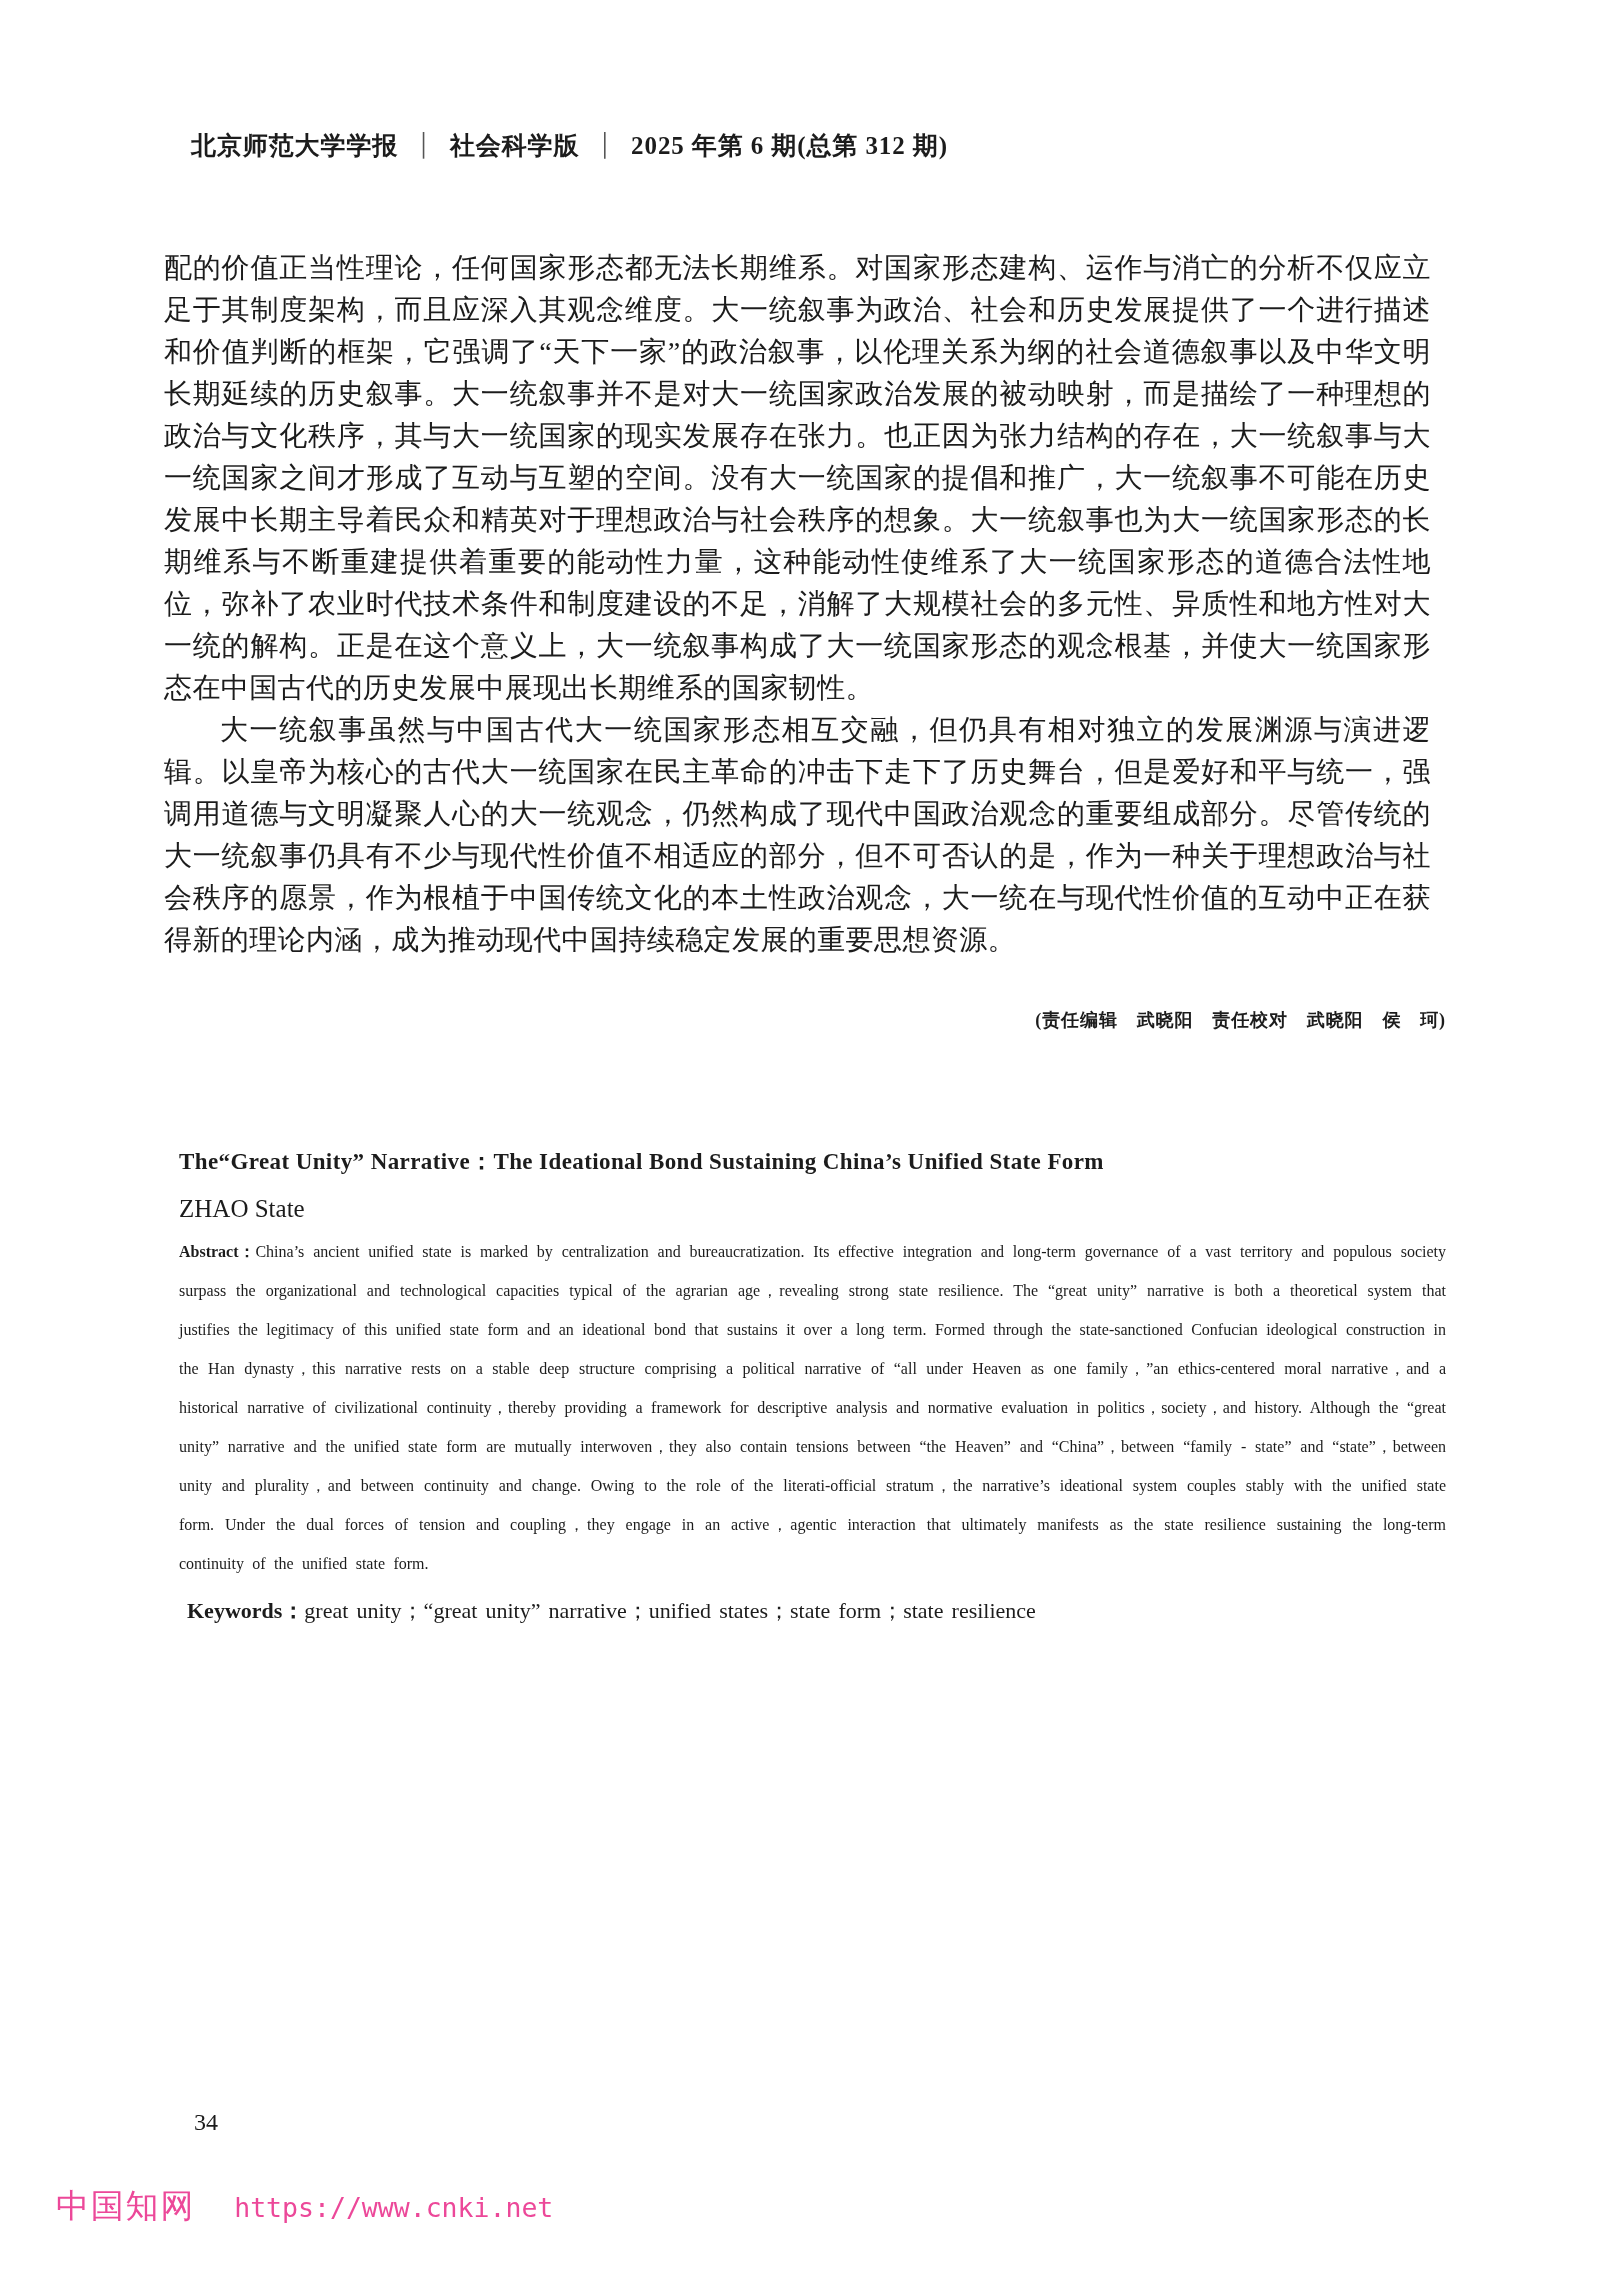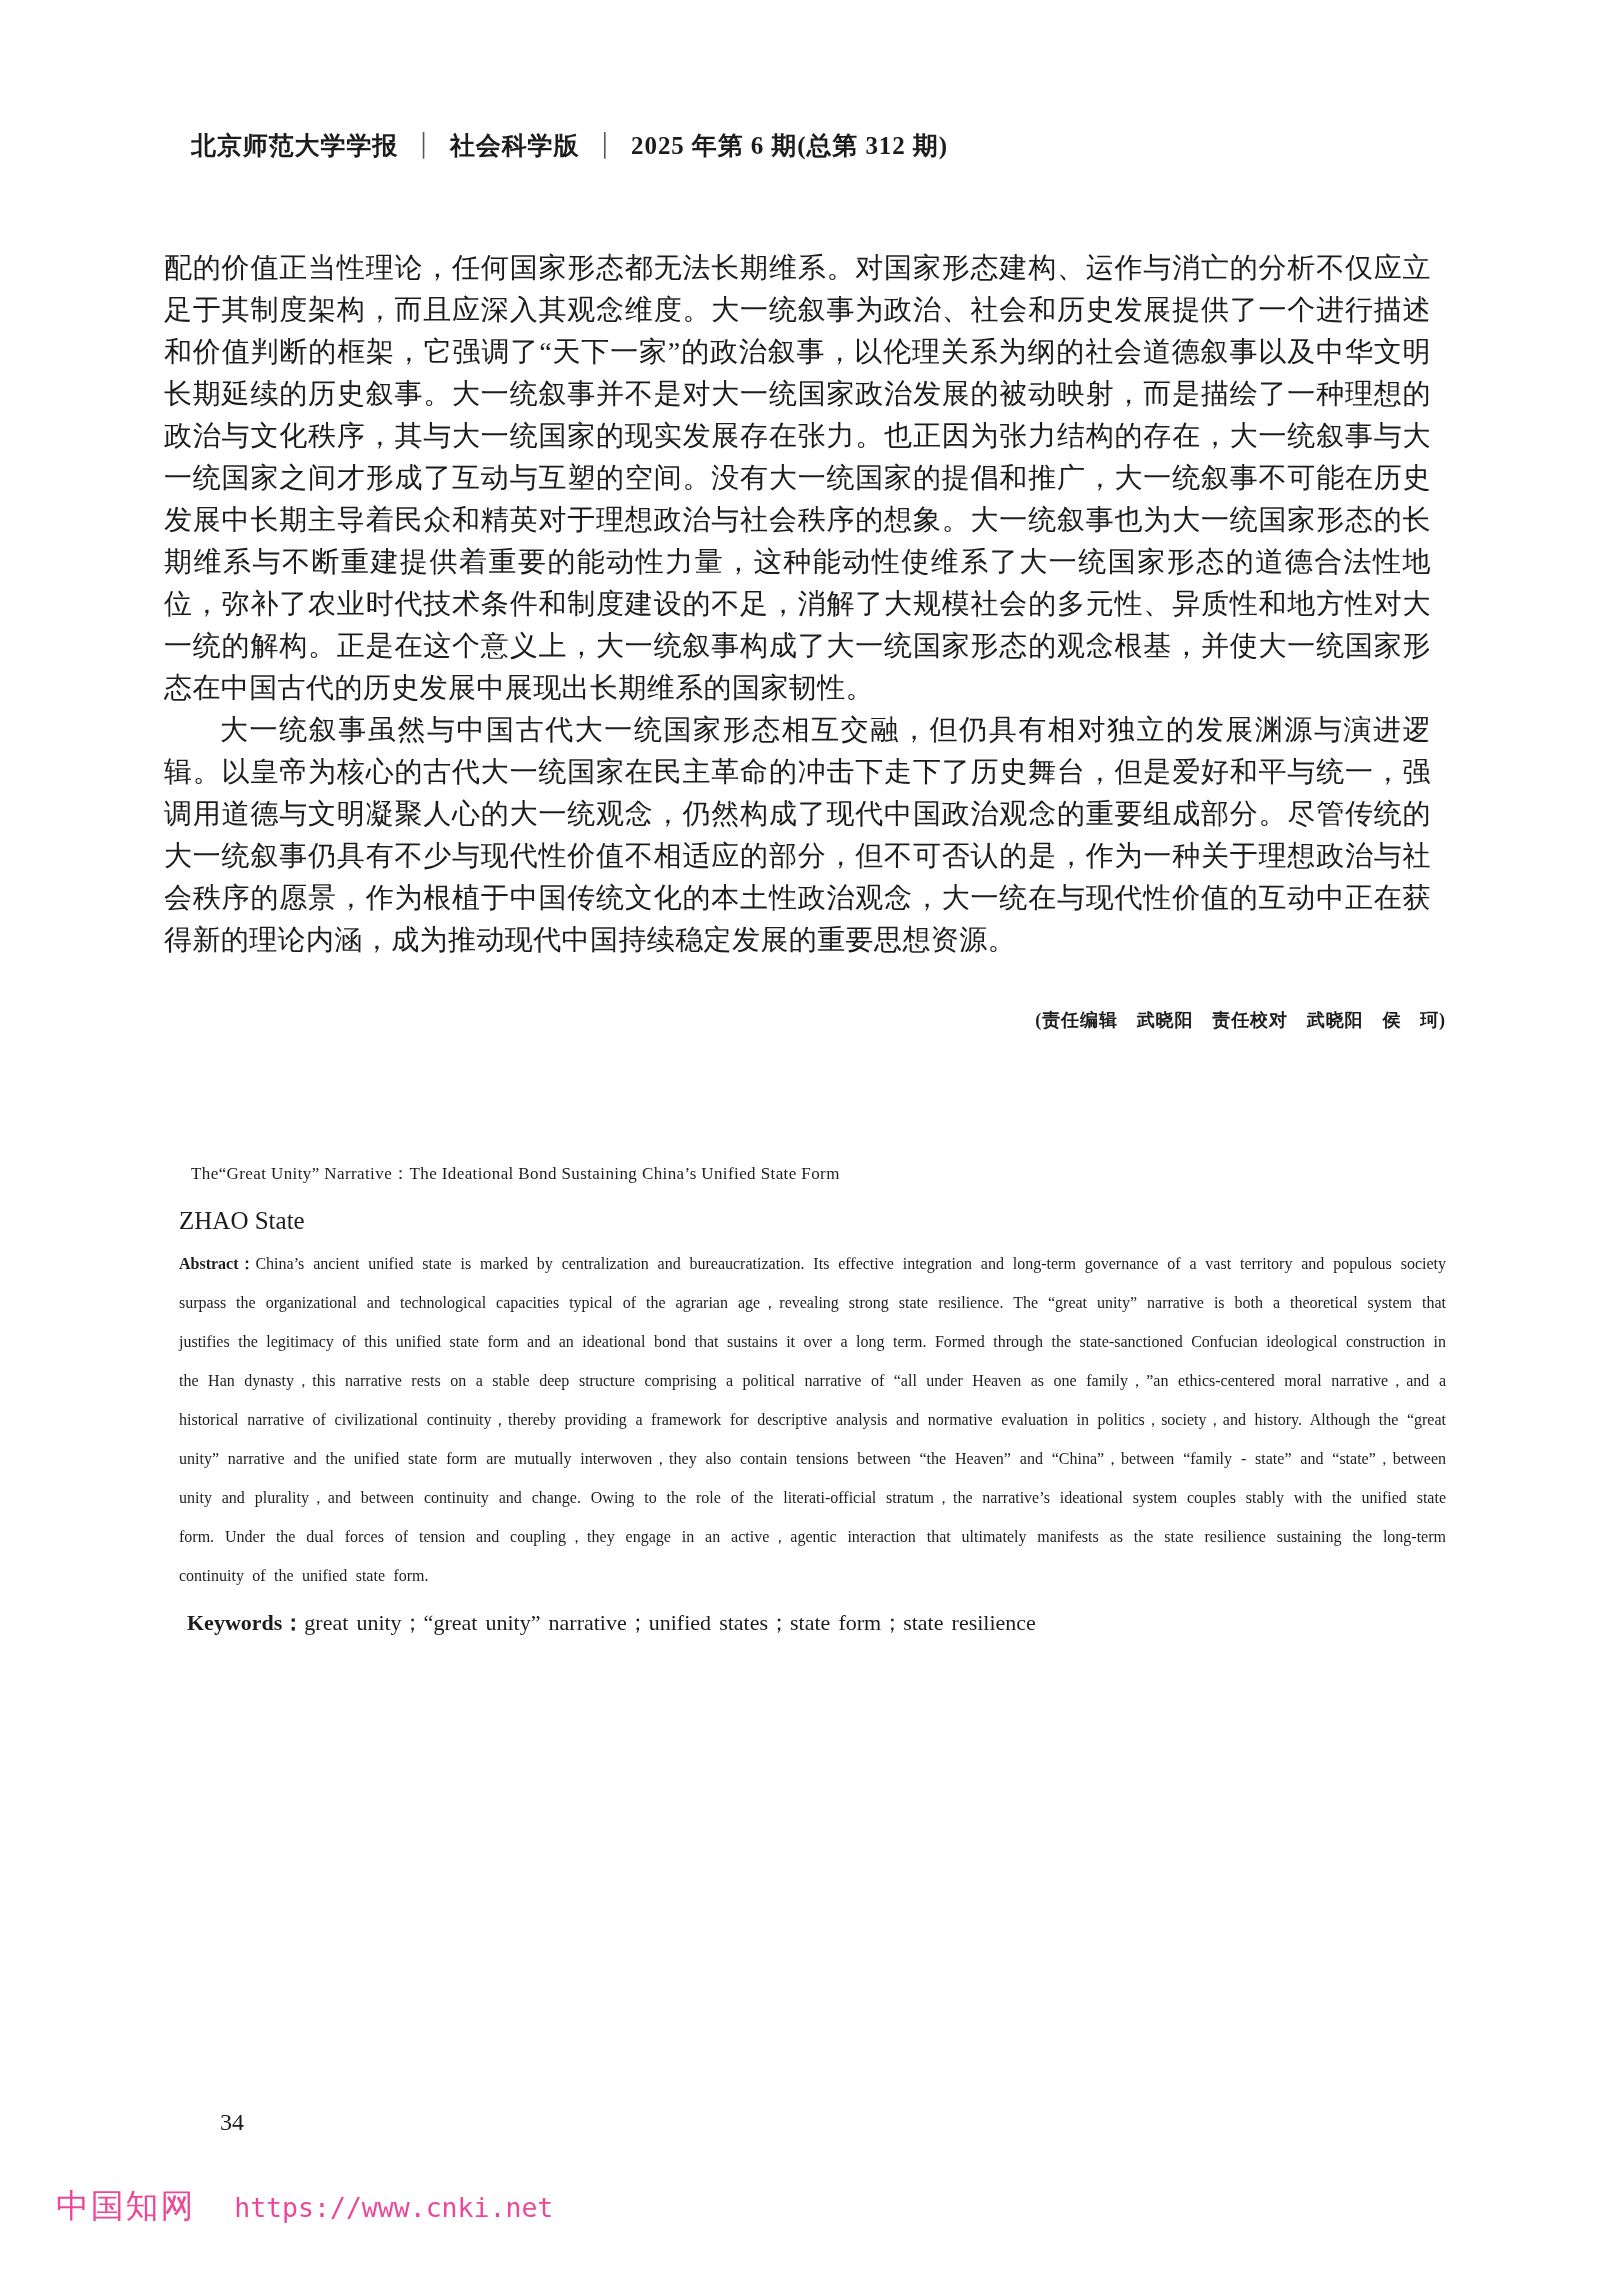"The“Great Unity” Narrative：The" .en-title { font-size: 17px -> 23px; font-weight: normal -> bold; margin: 12px -> 0 }
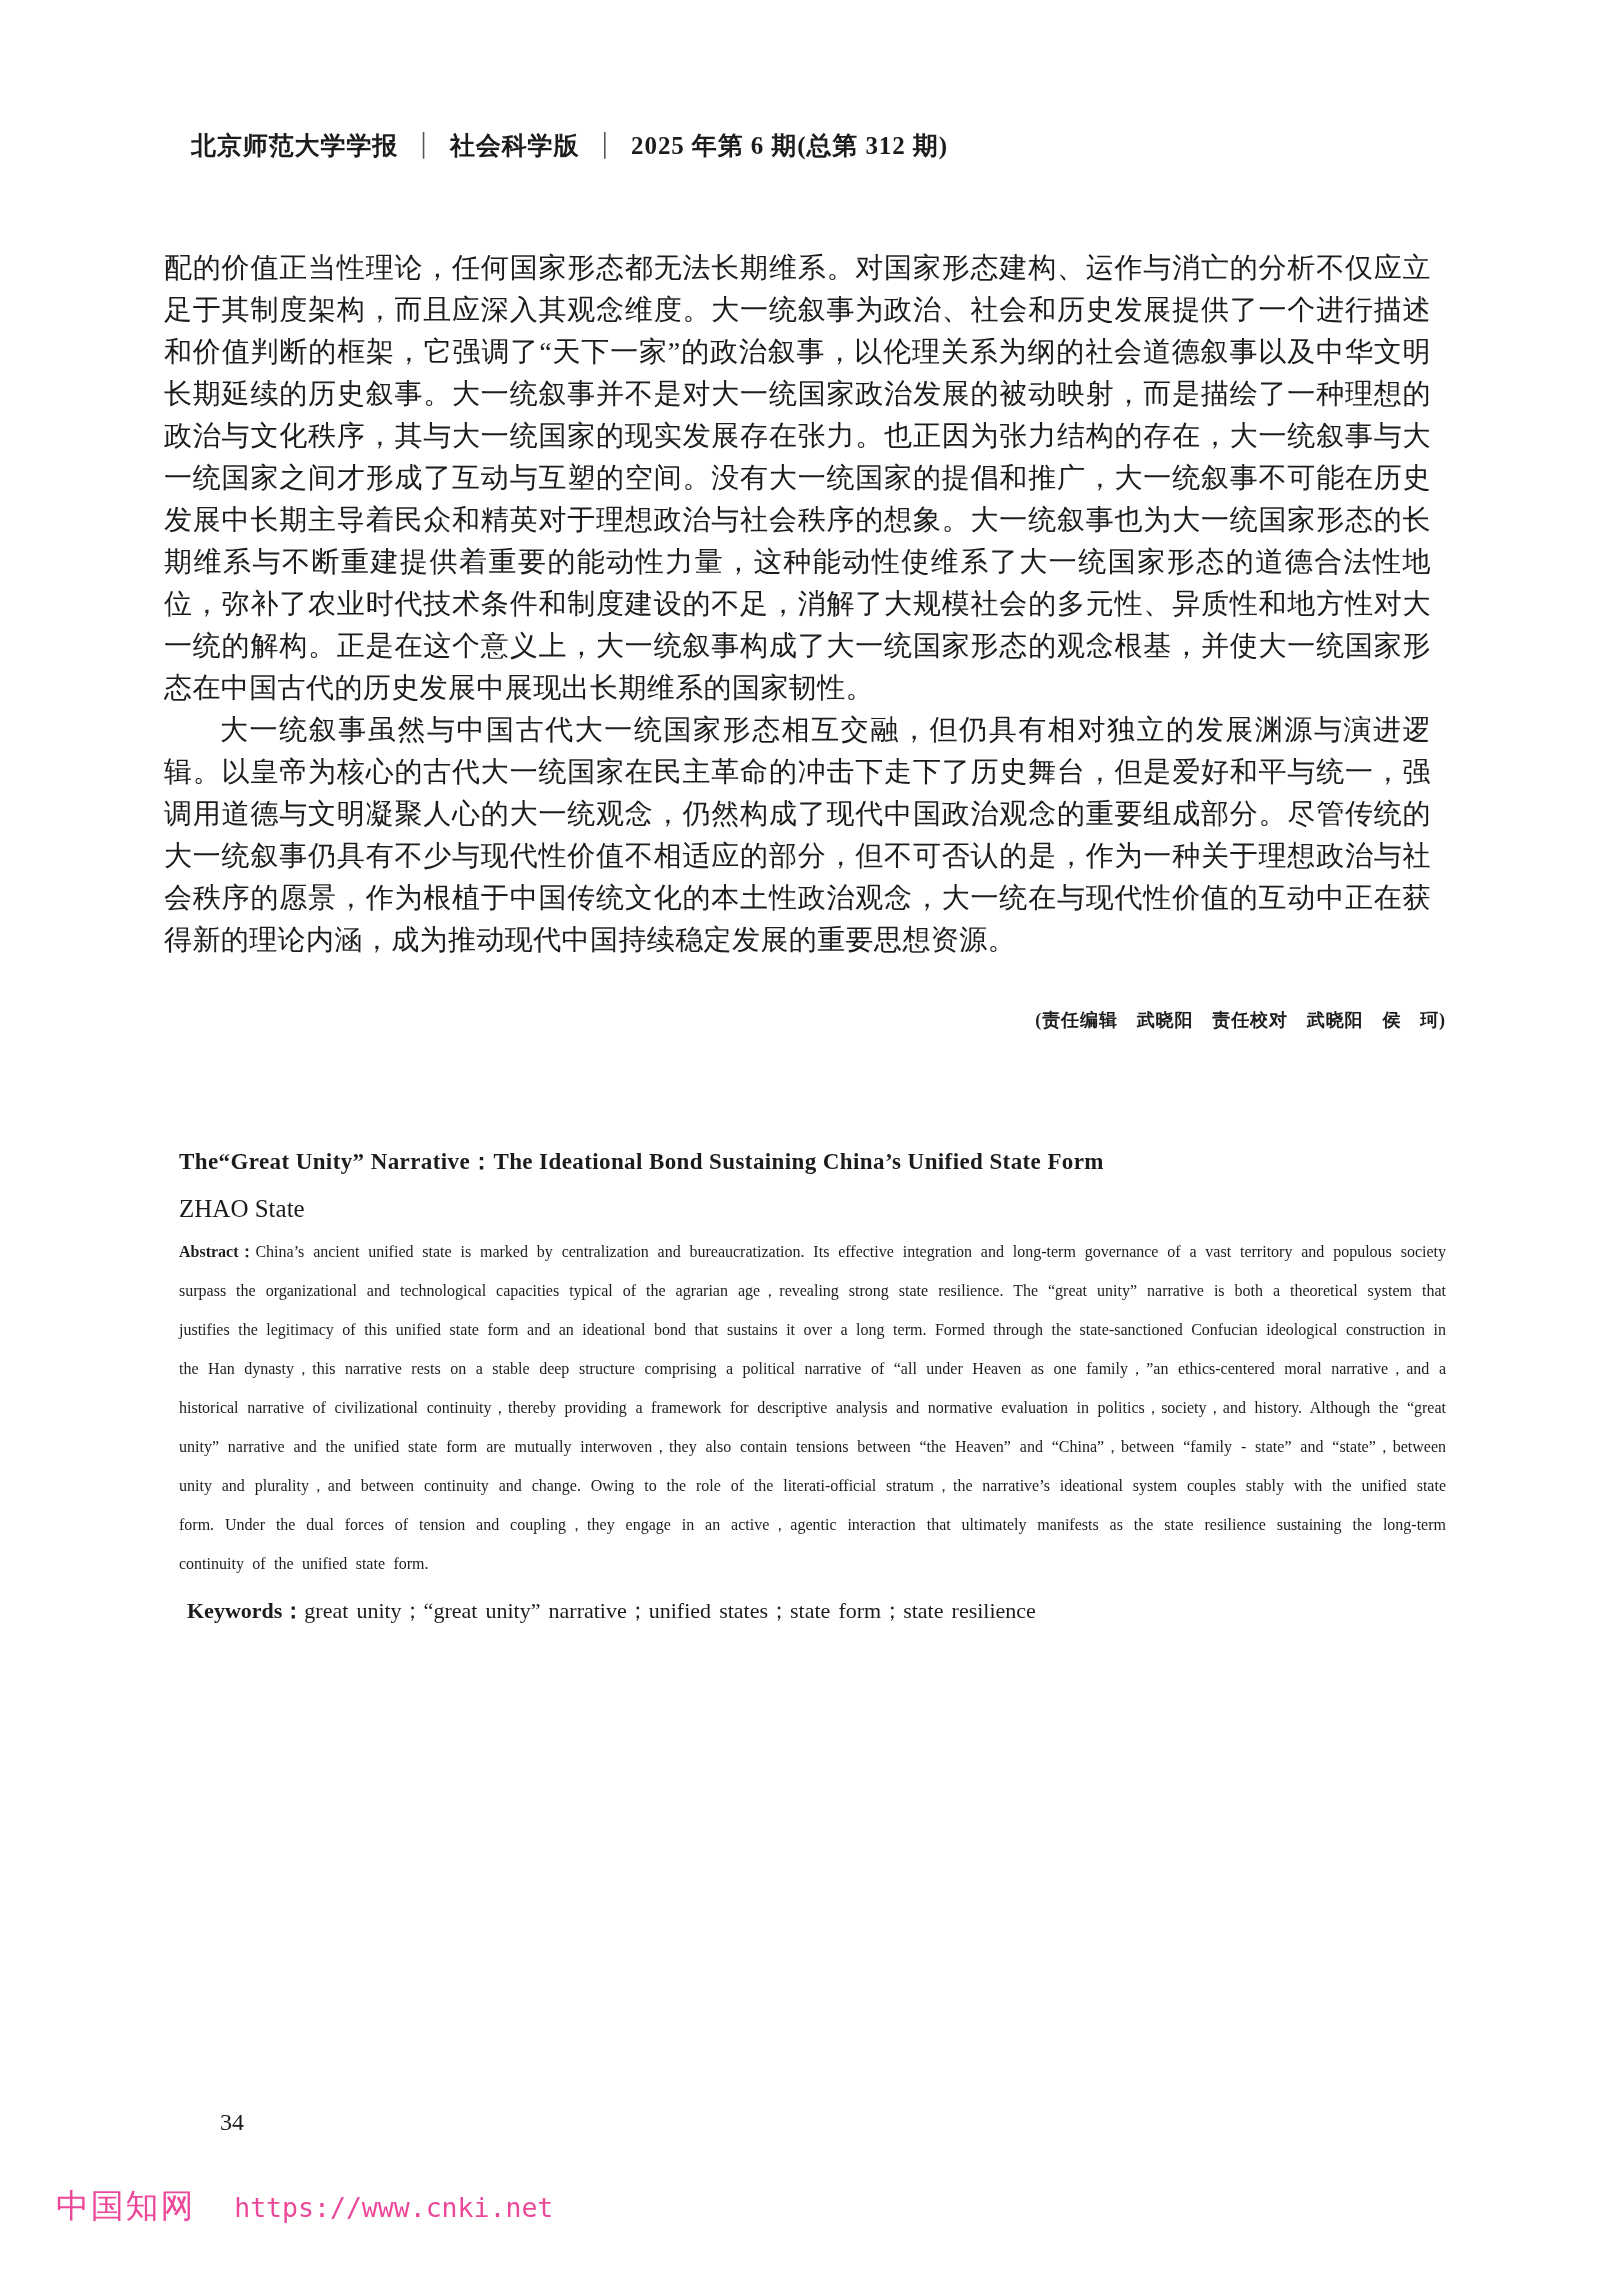"34" .page-number { margin-left: 26px -> none }
